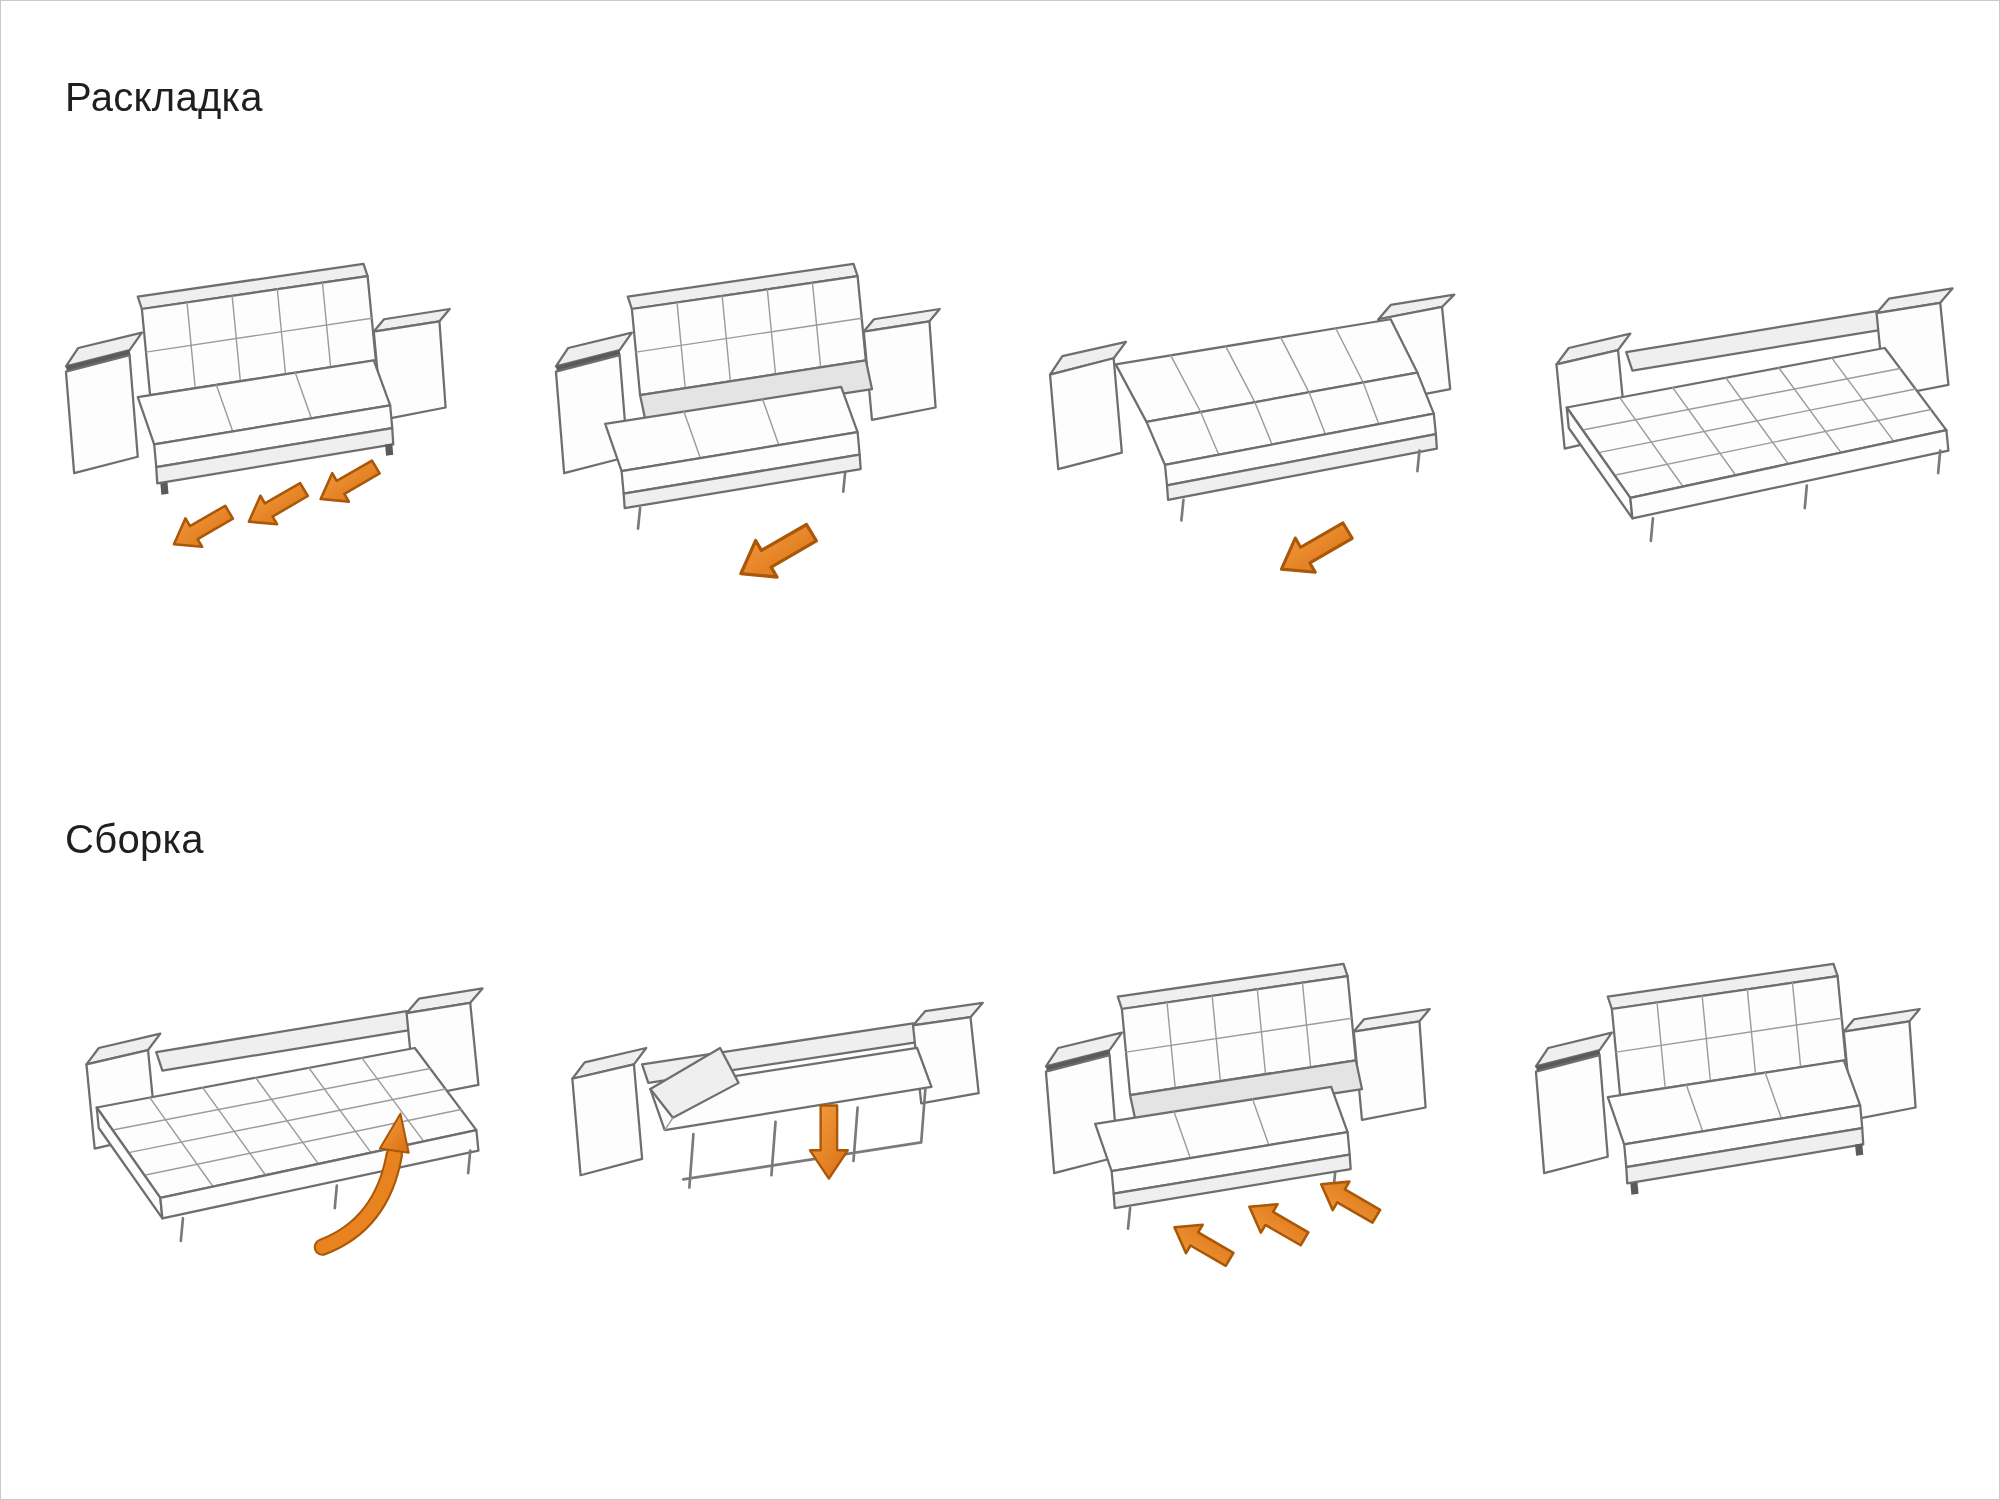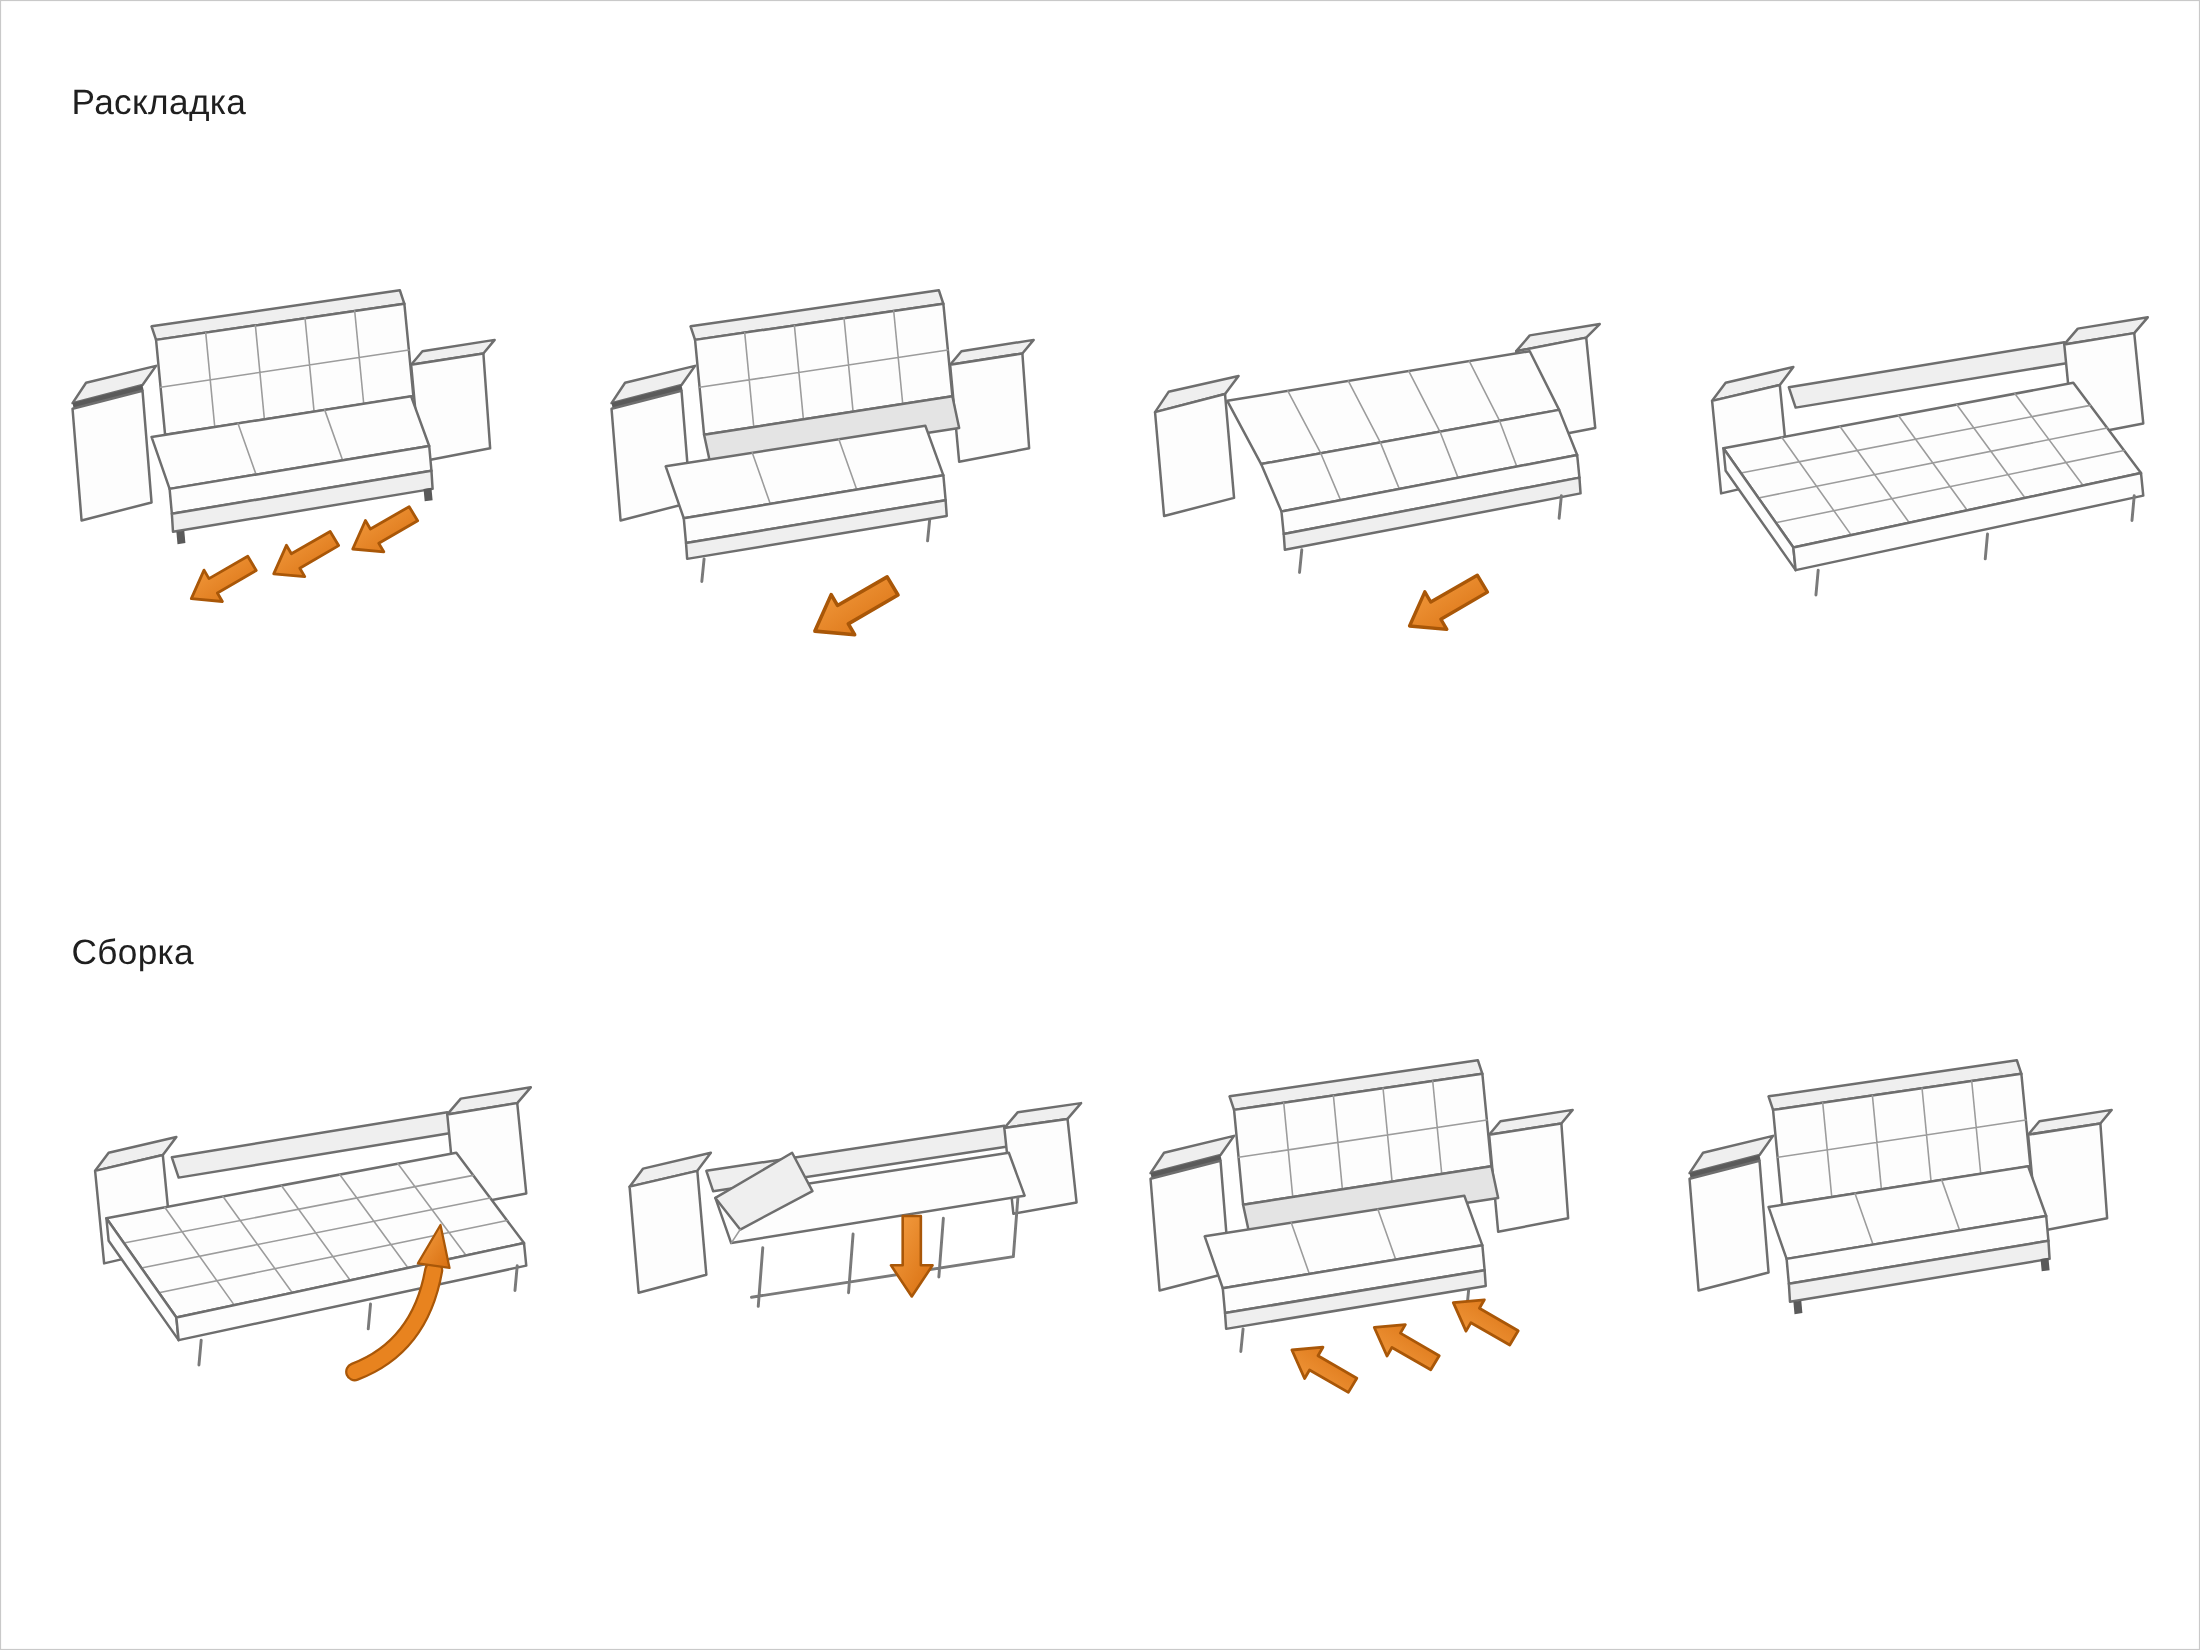"Раскладка" h2.sec { font-size: 32px -> 40px }
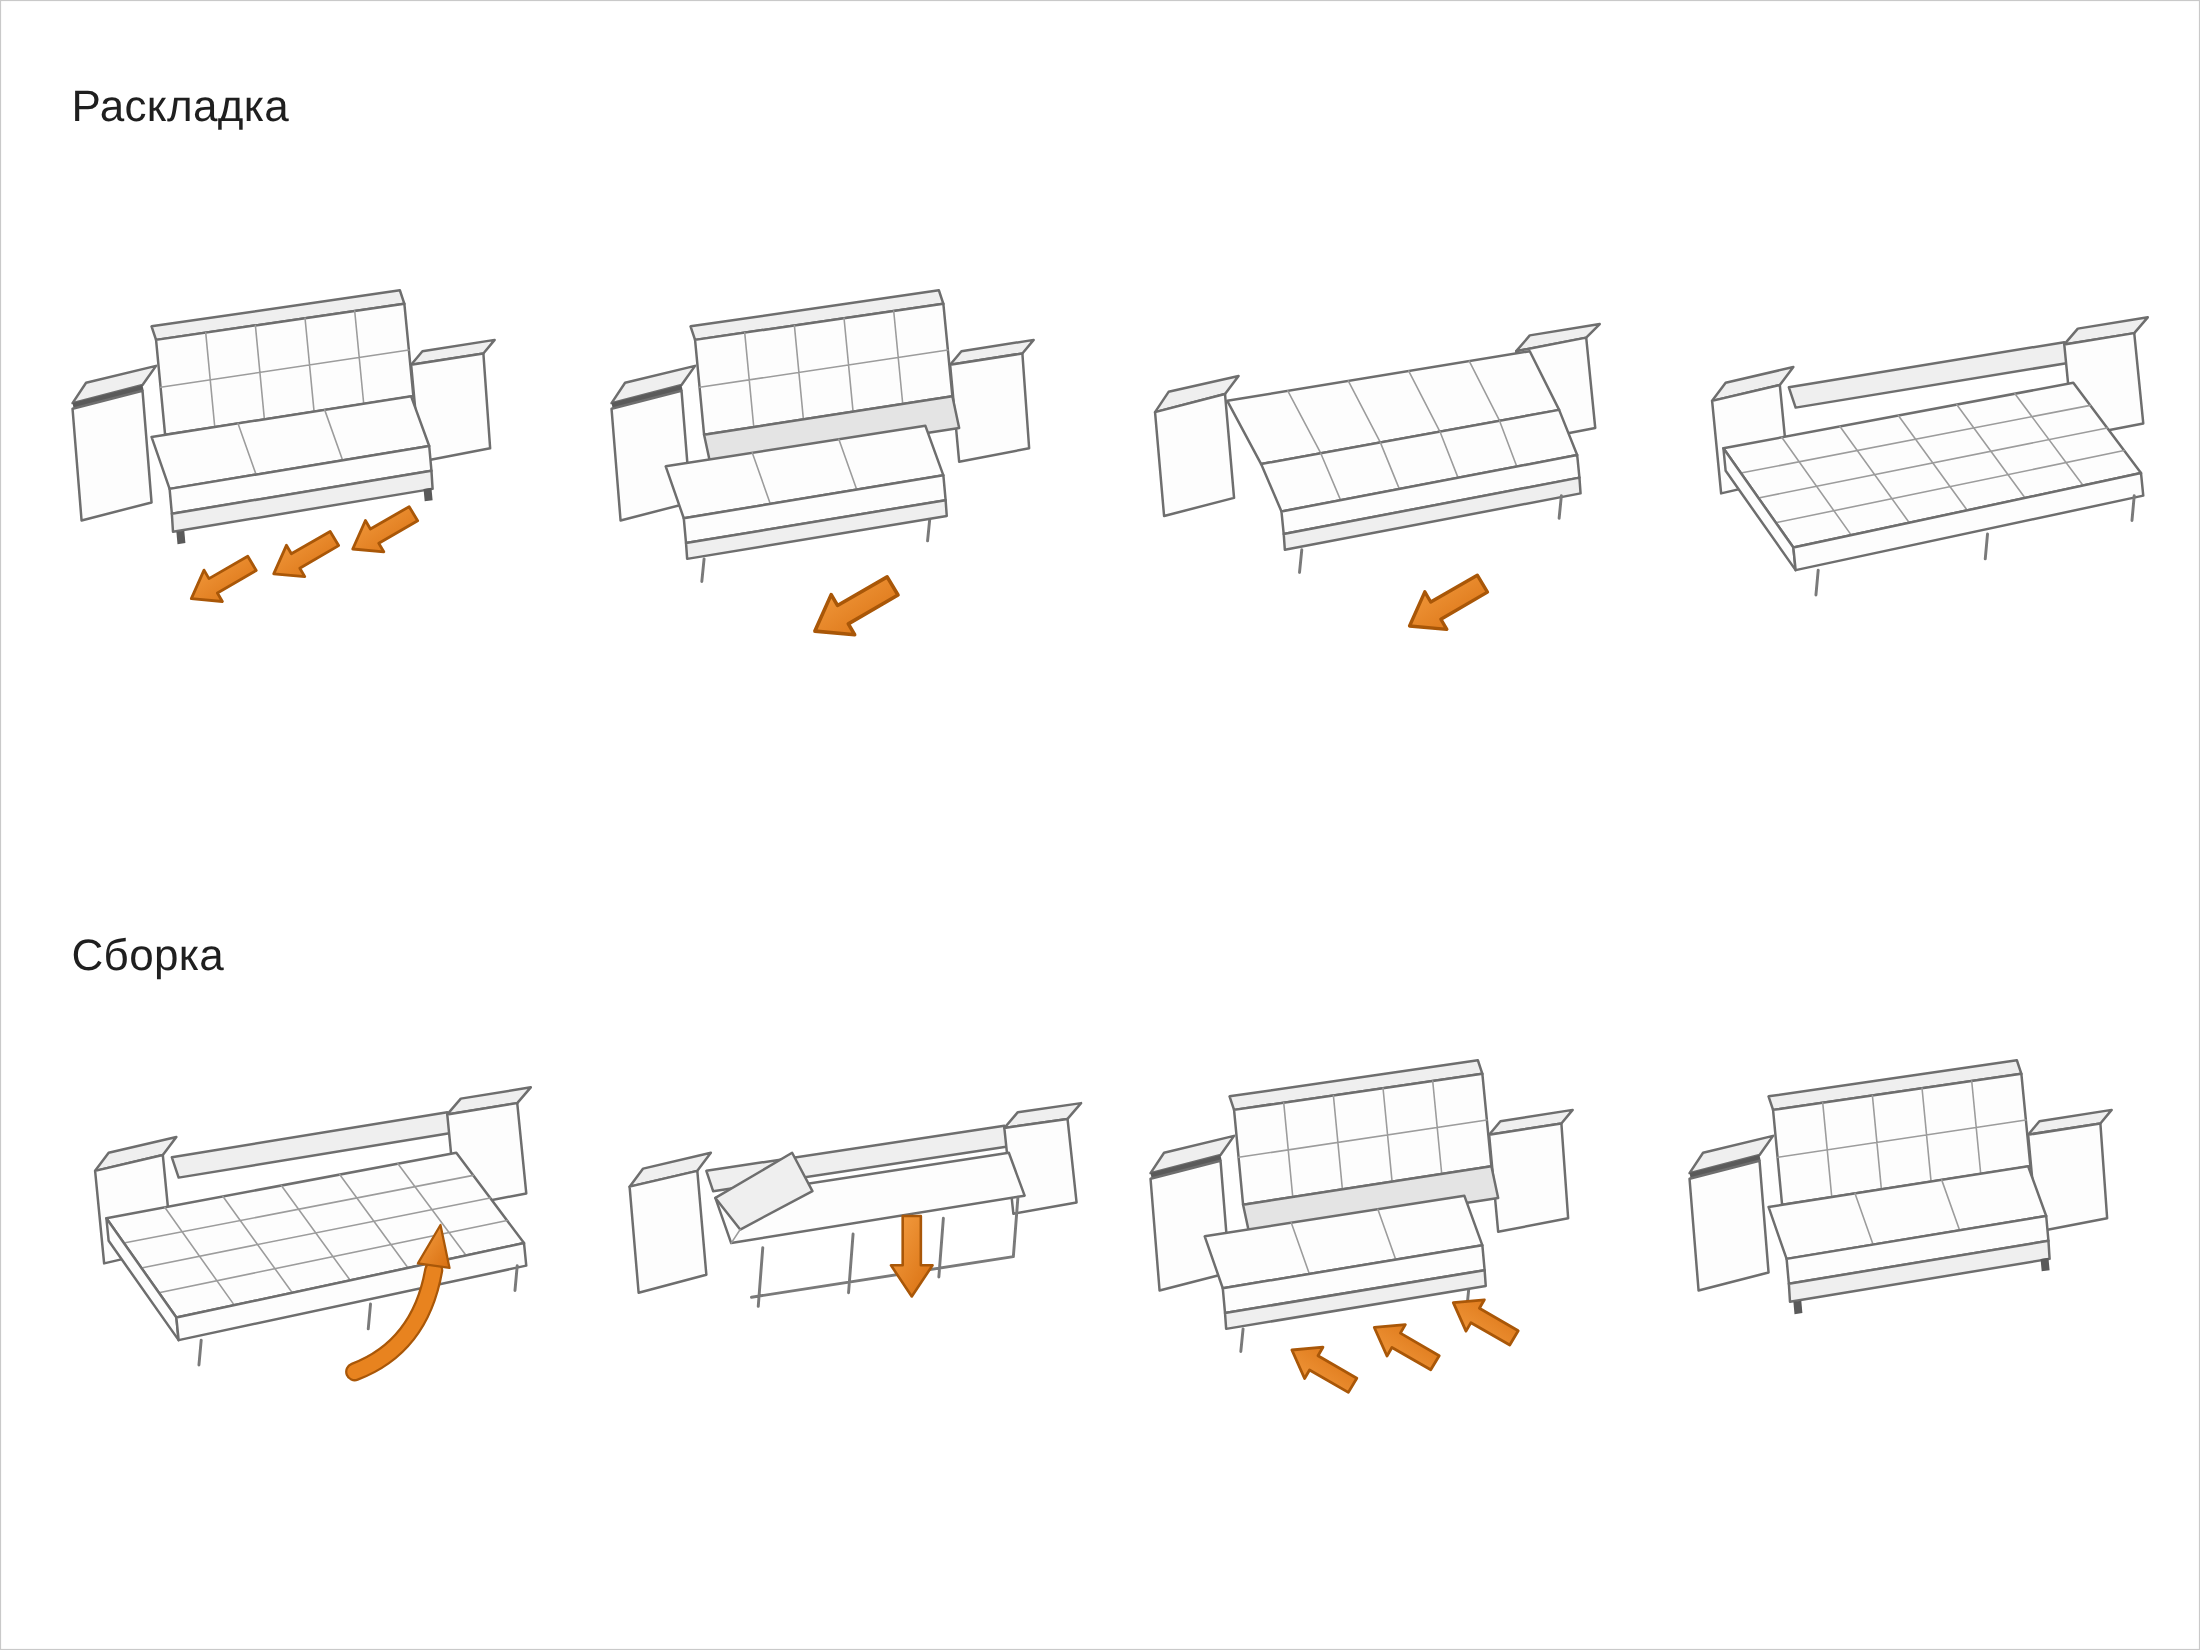"Сборка" #title-fold { top: 846px -> 816px }
